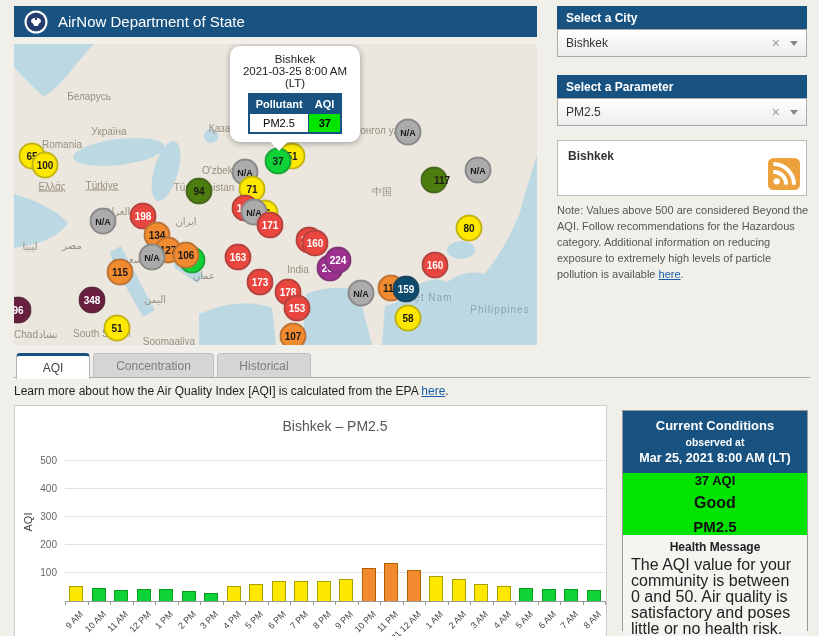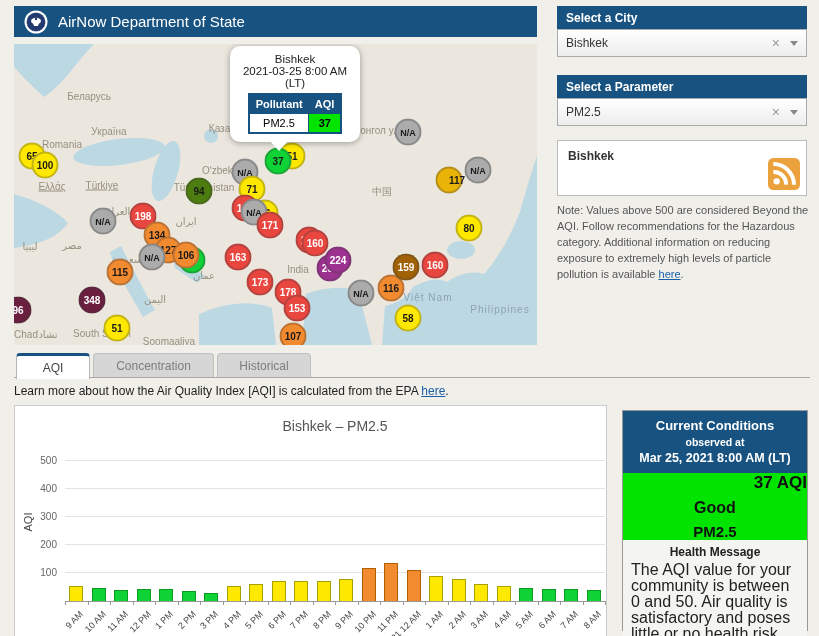"117" div.mk { background: #eab308 -> #4d7c0f; left: 435px -> 420px }
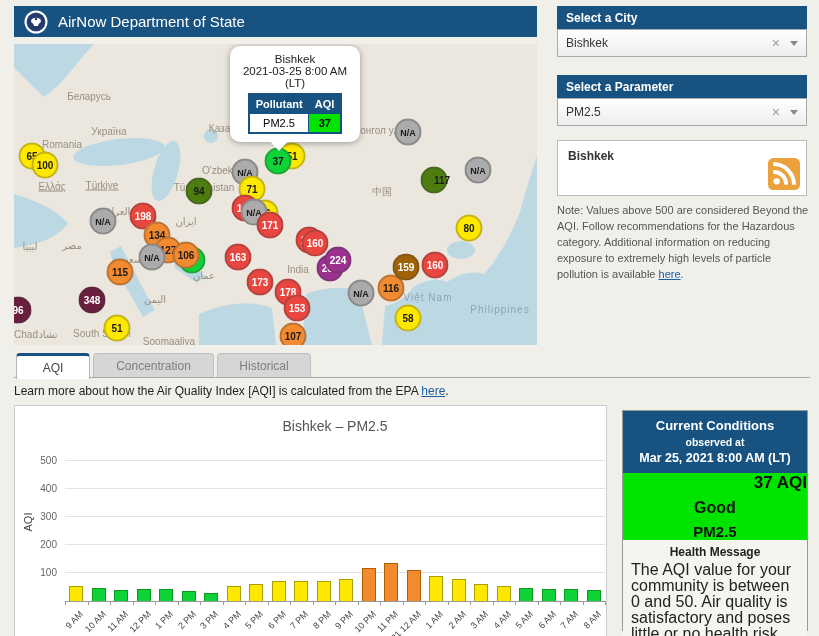"159" div.mk { background: #a16207 -> #0c4a6e; top: 223px -> 245px }
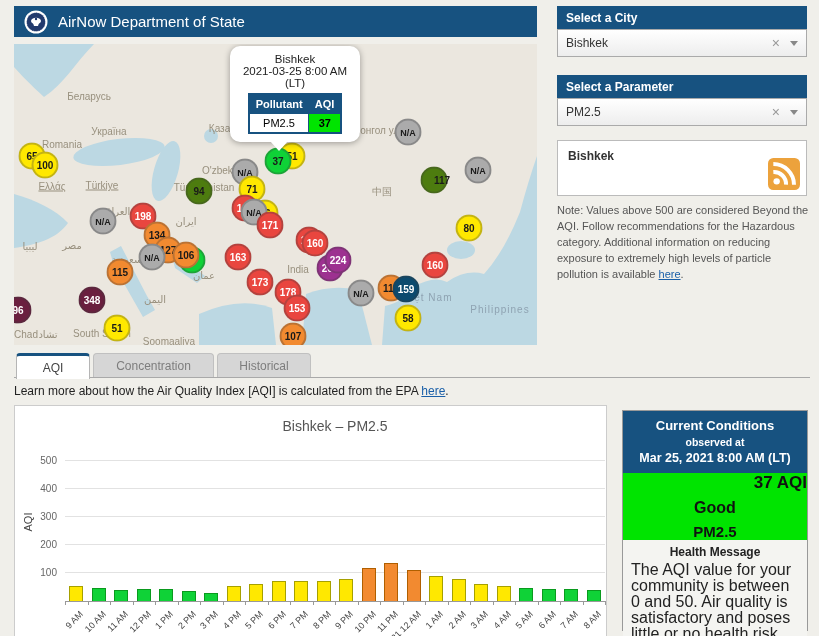"37 AQI" .cc-aqi { font-size: 17px -> 13px; text-align: right -> none }
